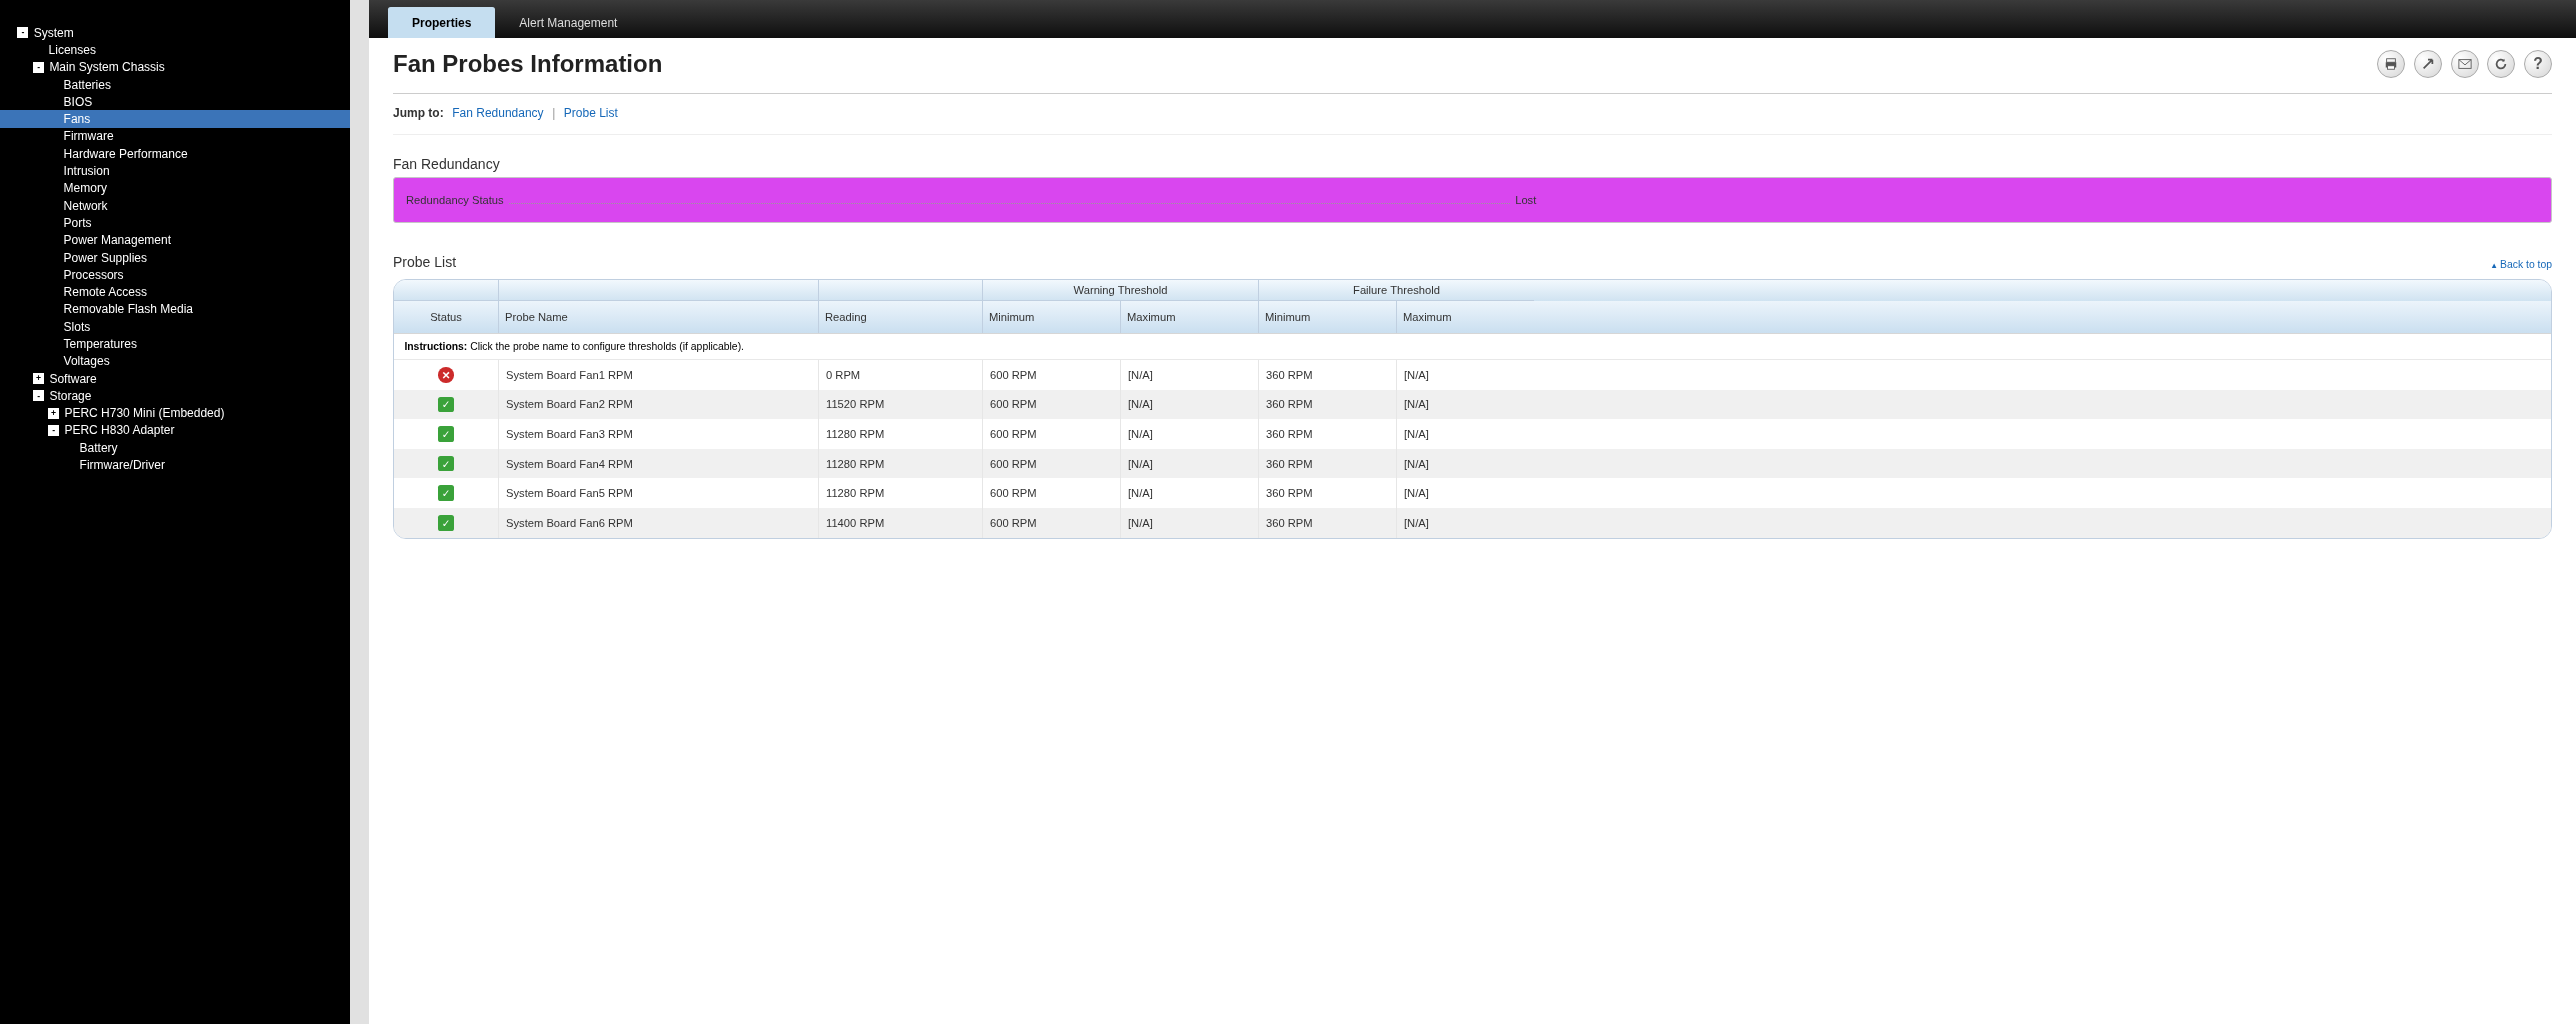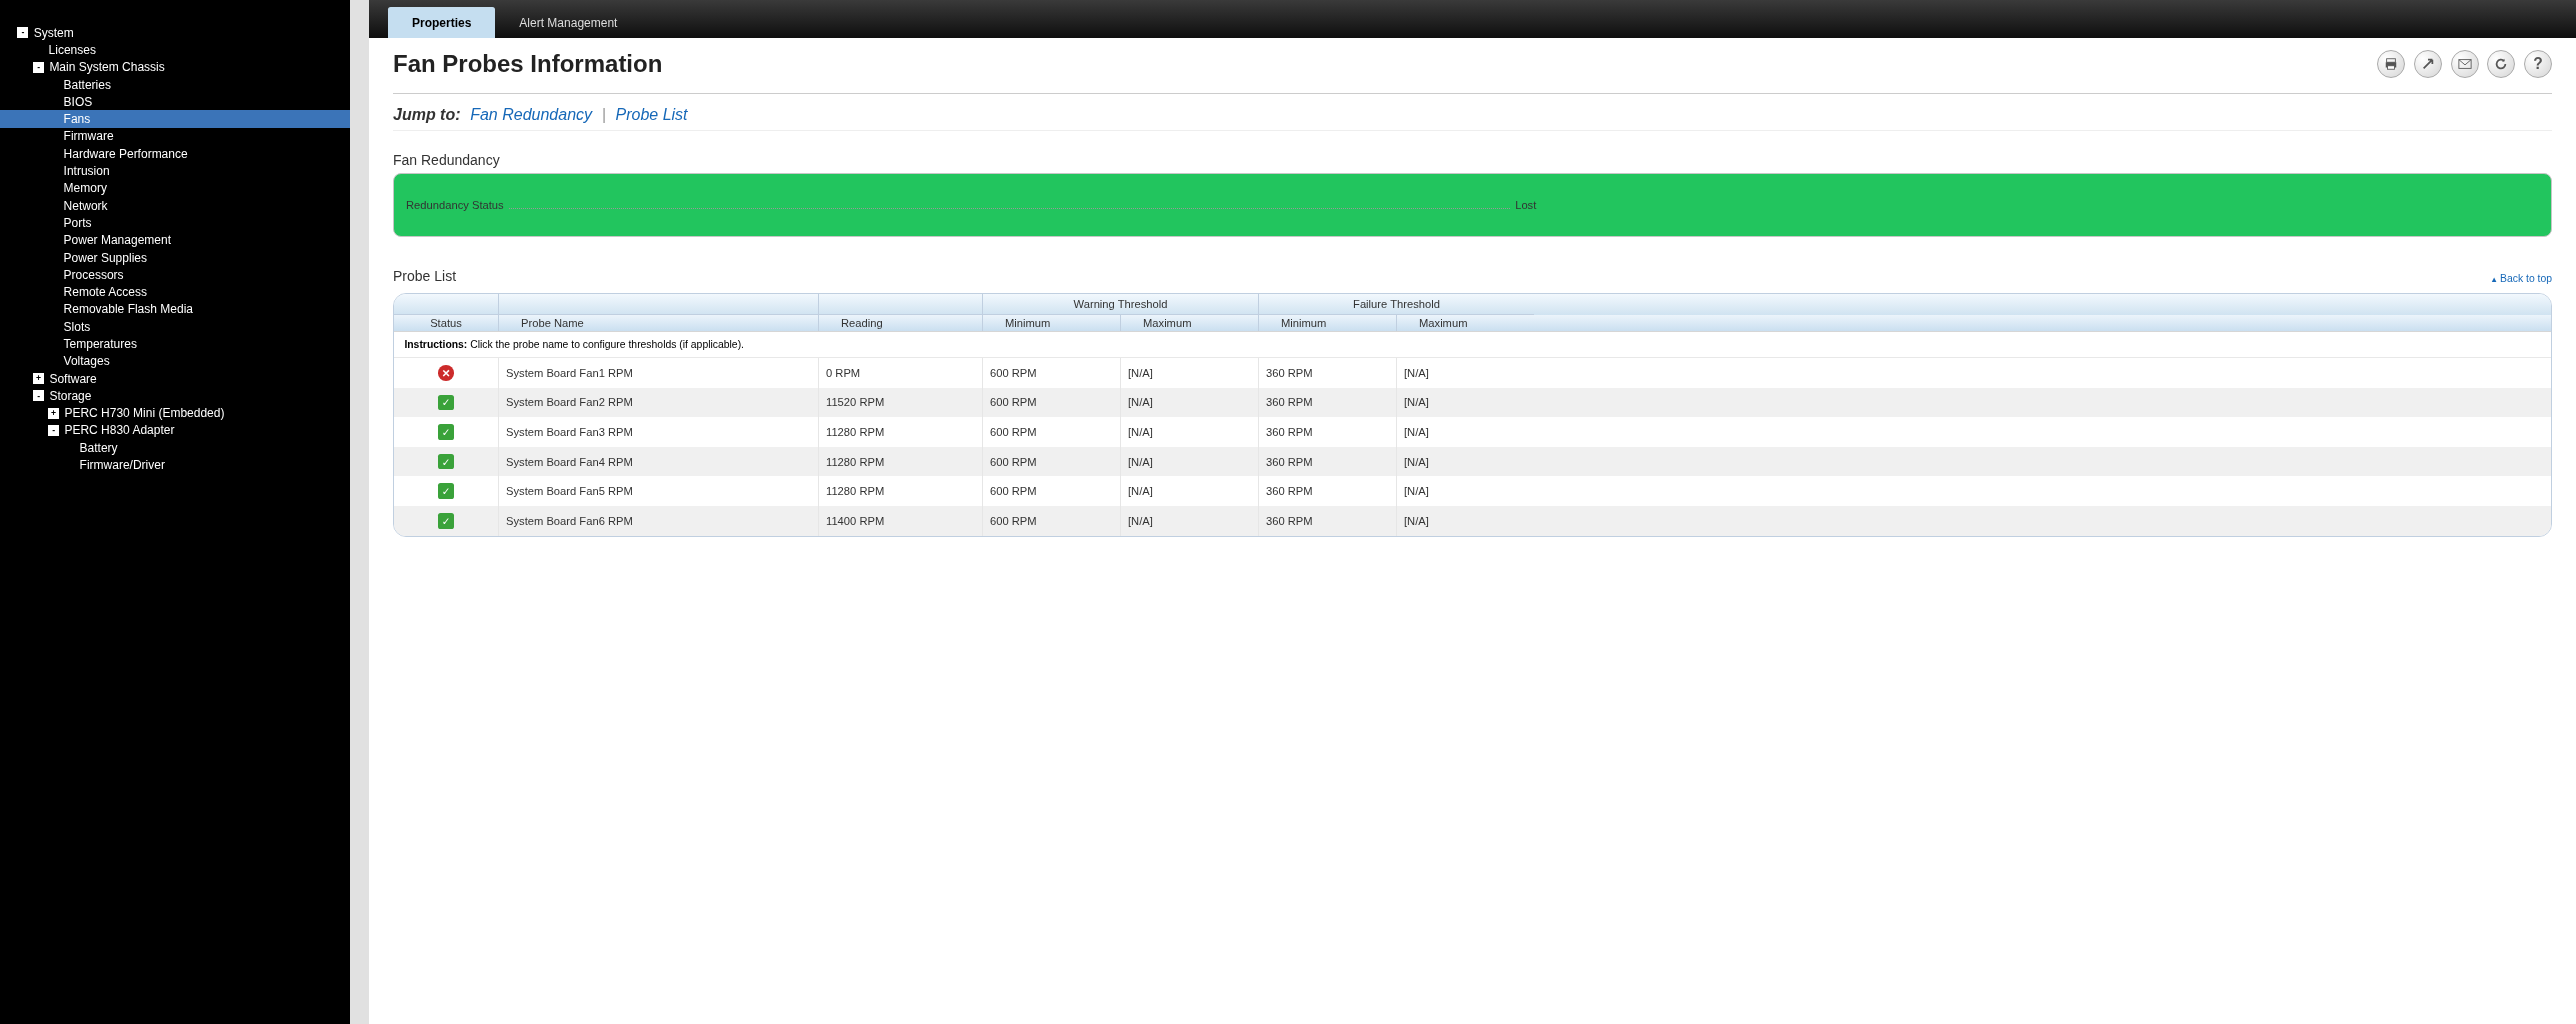"Jump to: Fan Redundancy |" .jump { font-size: 16px -> 12px; font-style: italic -> none; padding: 7px 0 6px 0 -> 7px 0 14px 0 }
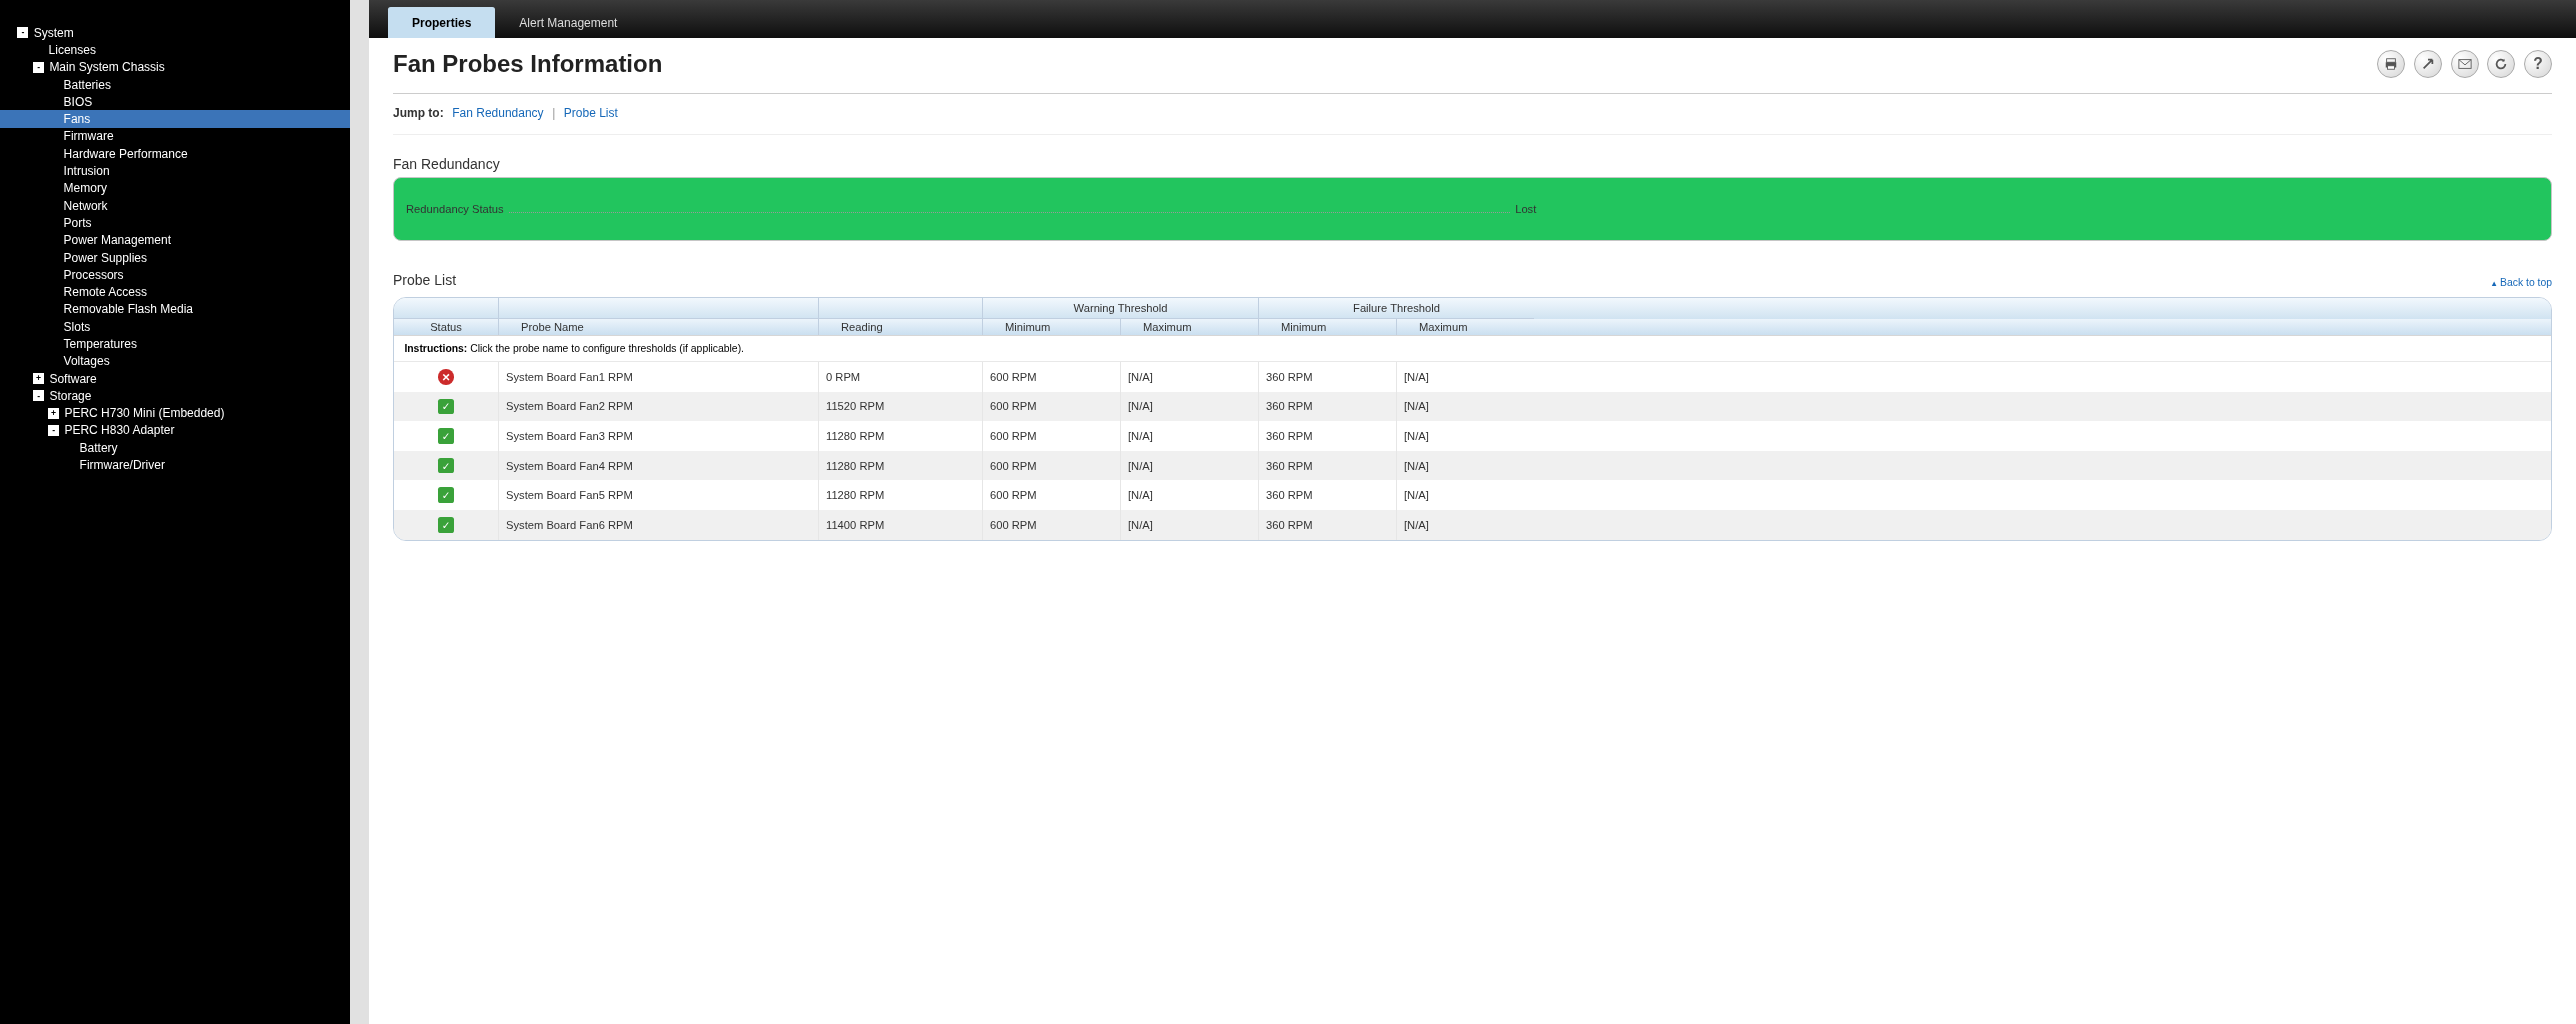"Redundancy Status" .panel { background: #22c55e -> #d946ef; border-radius: 8px -> 3px; padding: 25px 12px -> 16px 12px }
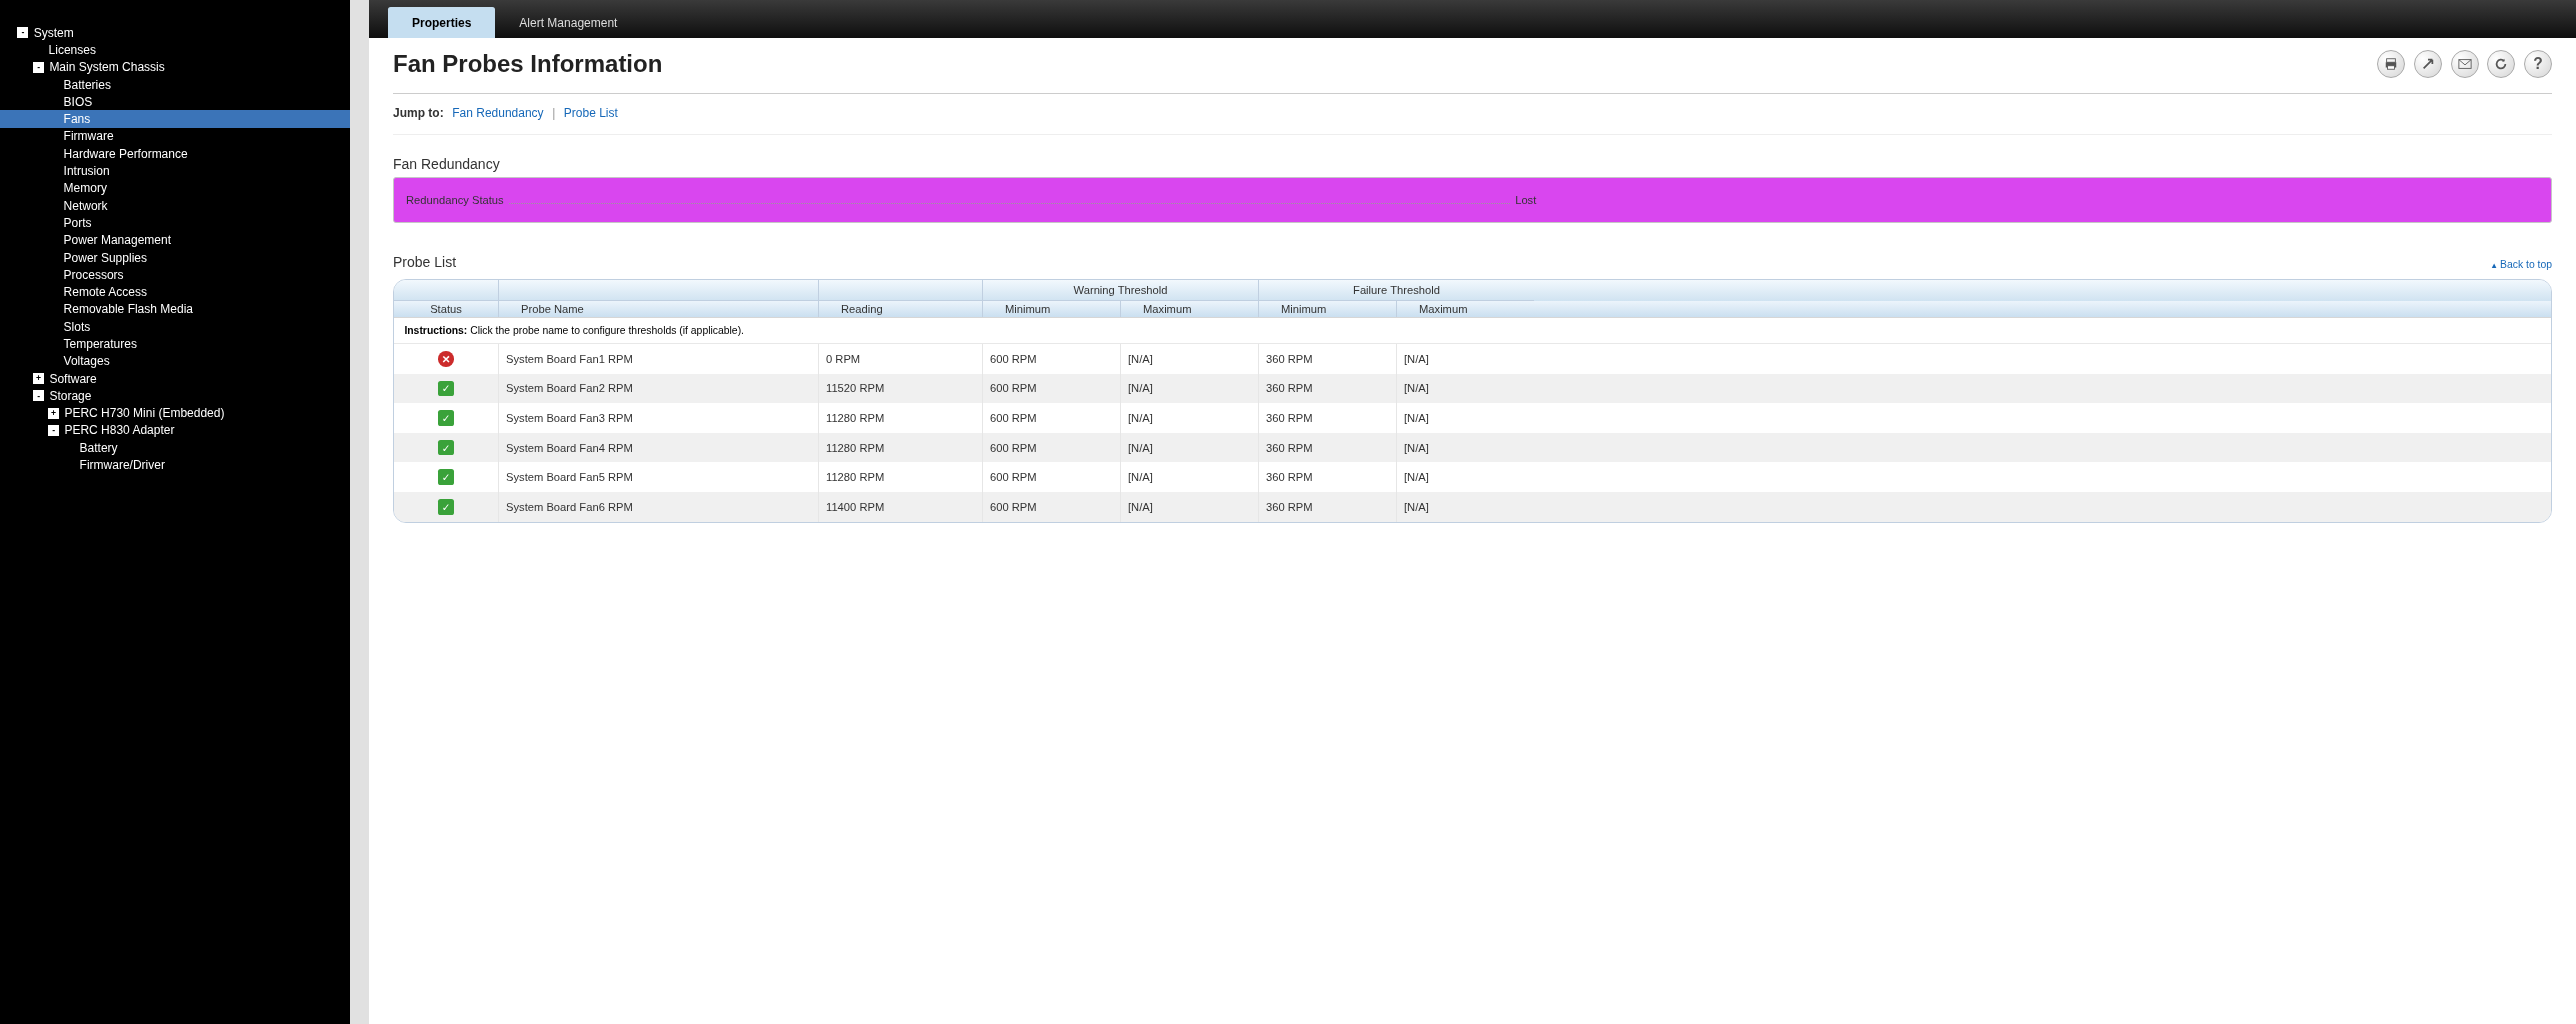"Status" .thead-sub > div { height: 16px -> 32px; padding: 0 22px -> 0 6px }
